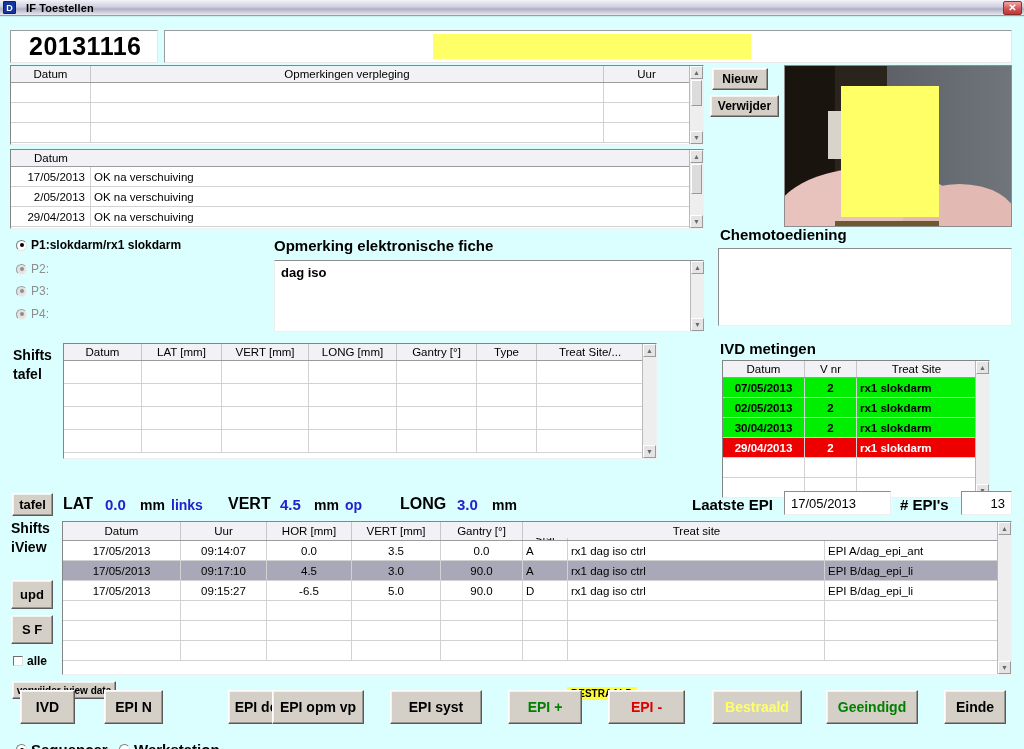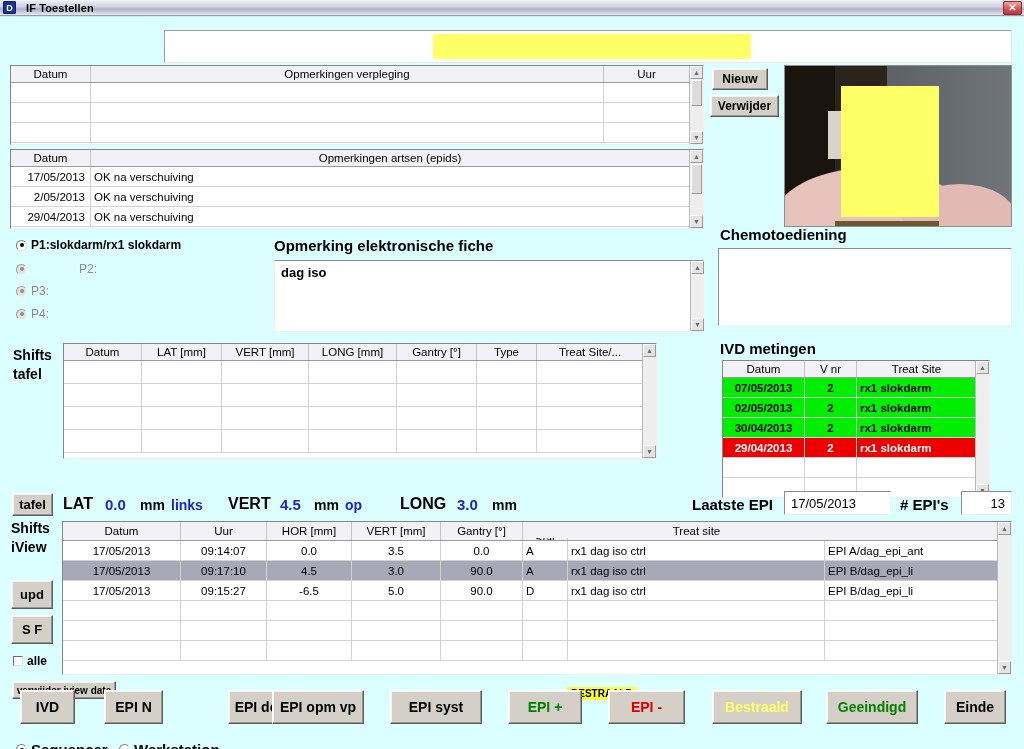"20131116" div.pid-box { html: none -> <div>20131116</div> }
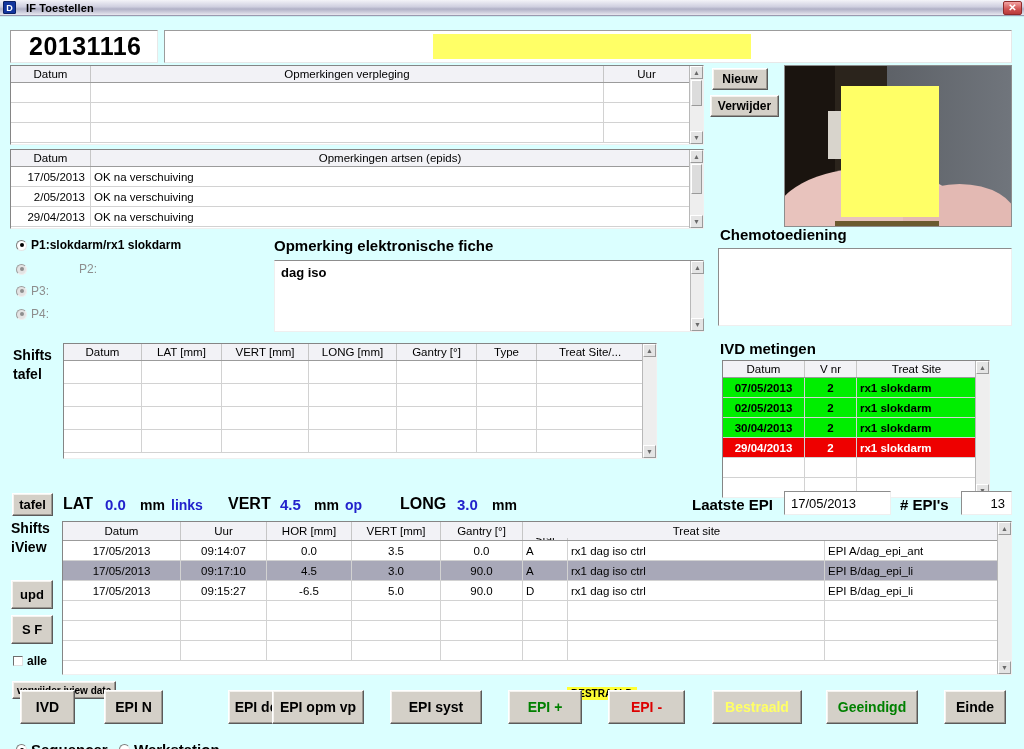"Opmerkingen artsen (epids)" div { html: <div>Opmerkingen artsen (epids)</div> -> none }
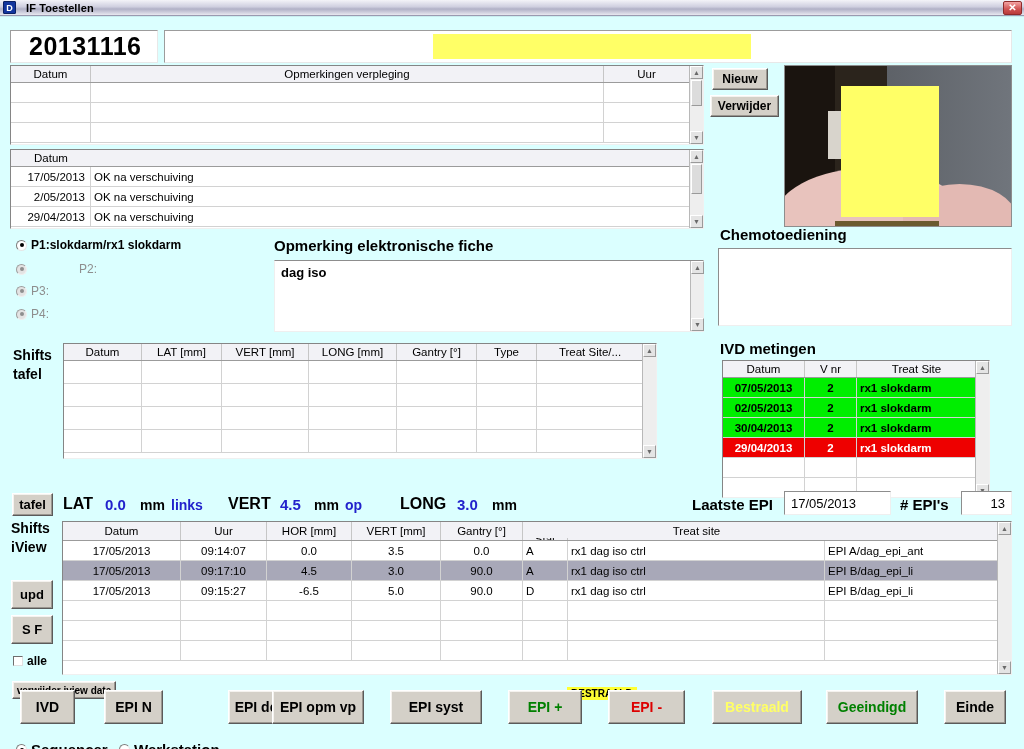"P2:" div.radio { gap: 48px -> none }
